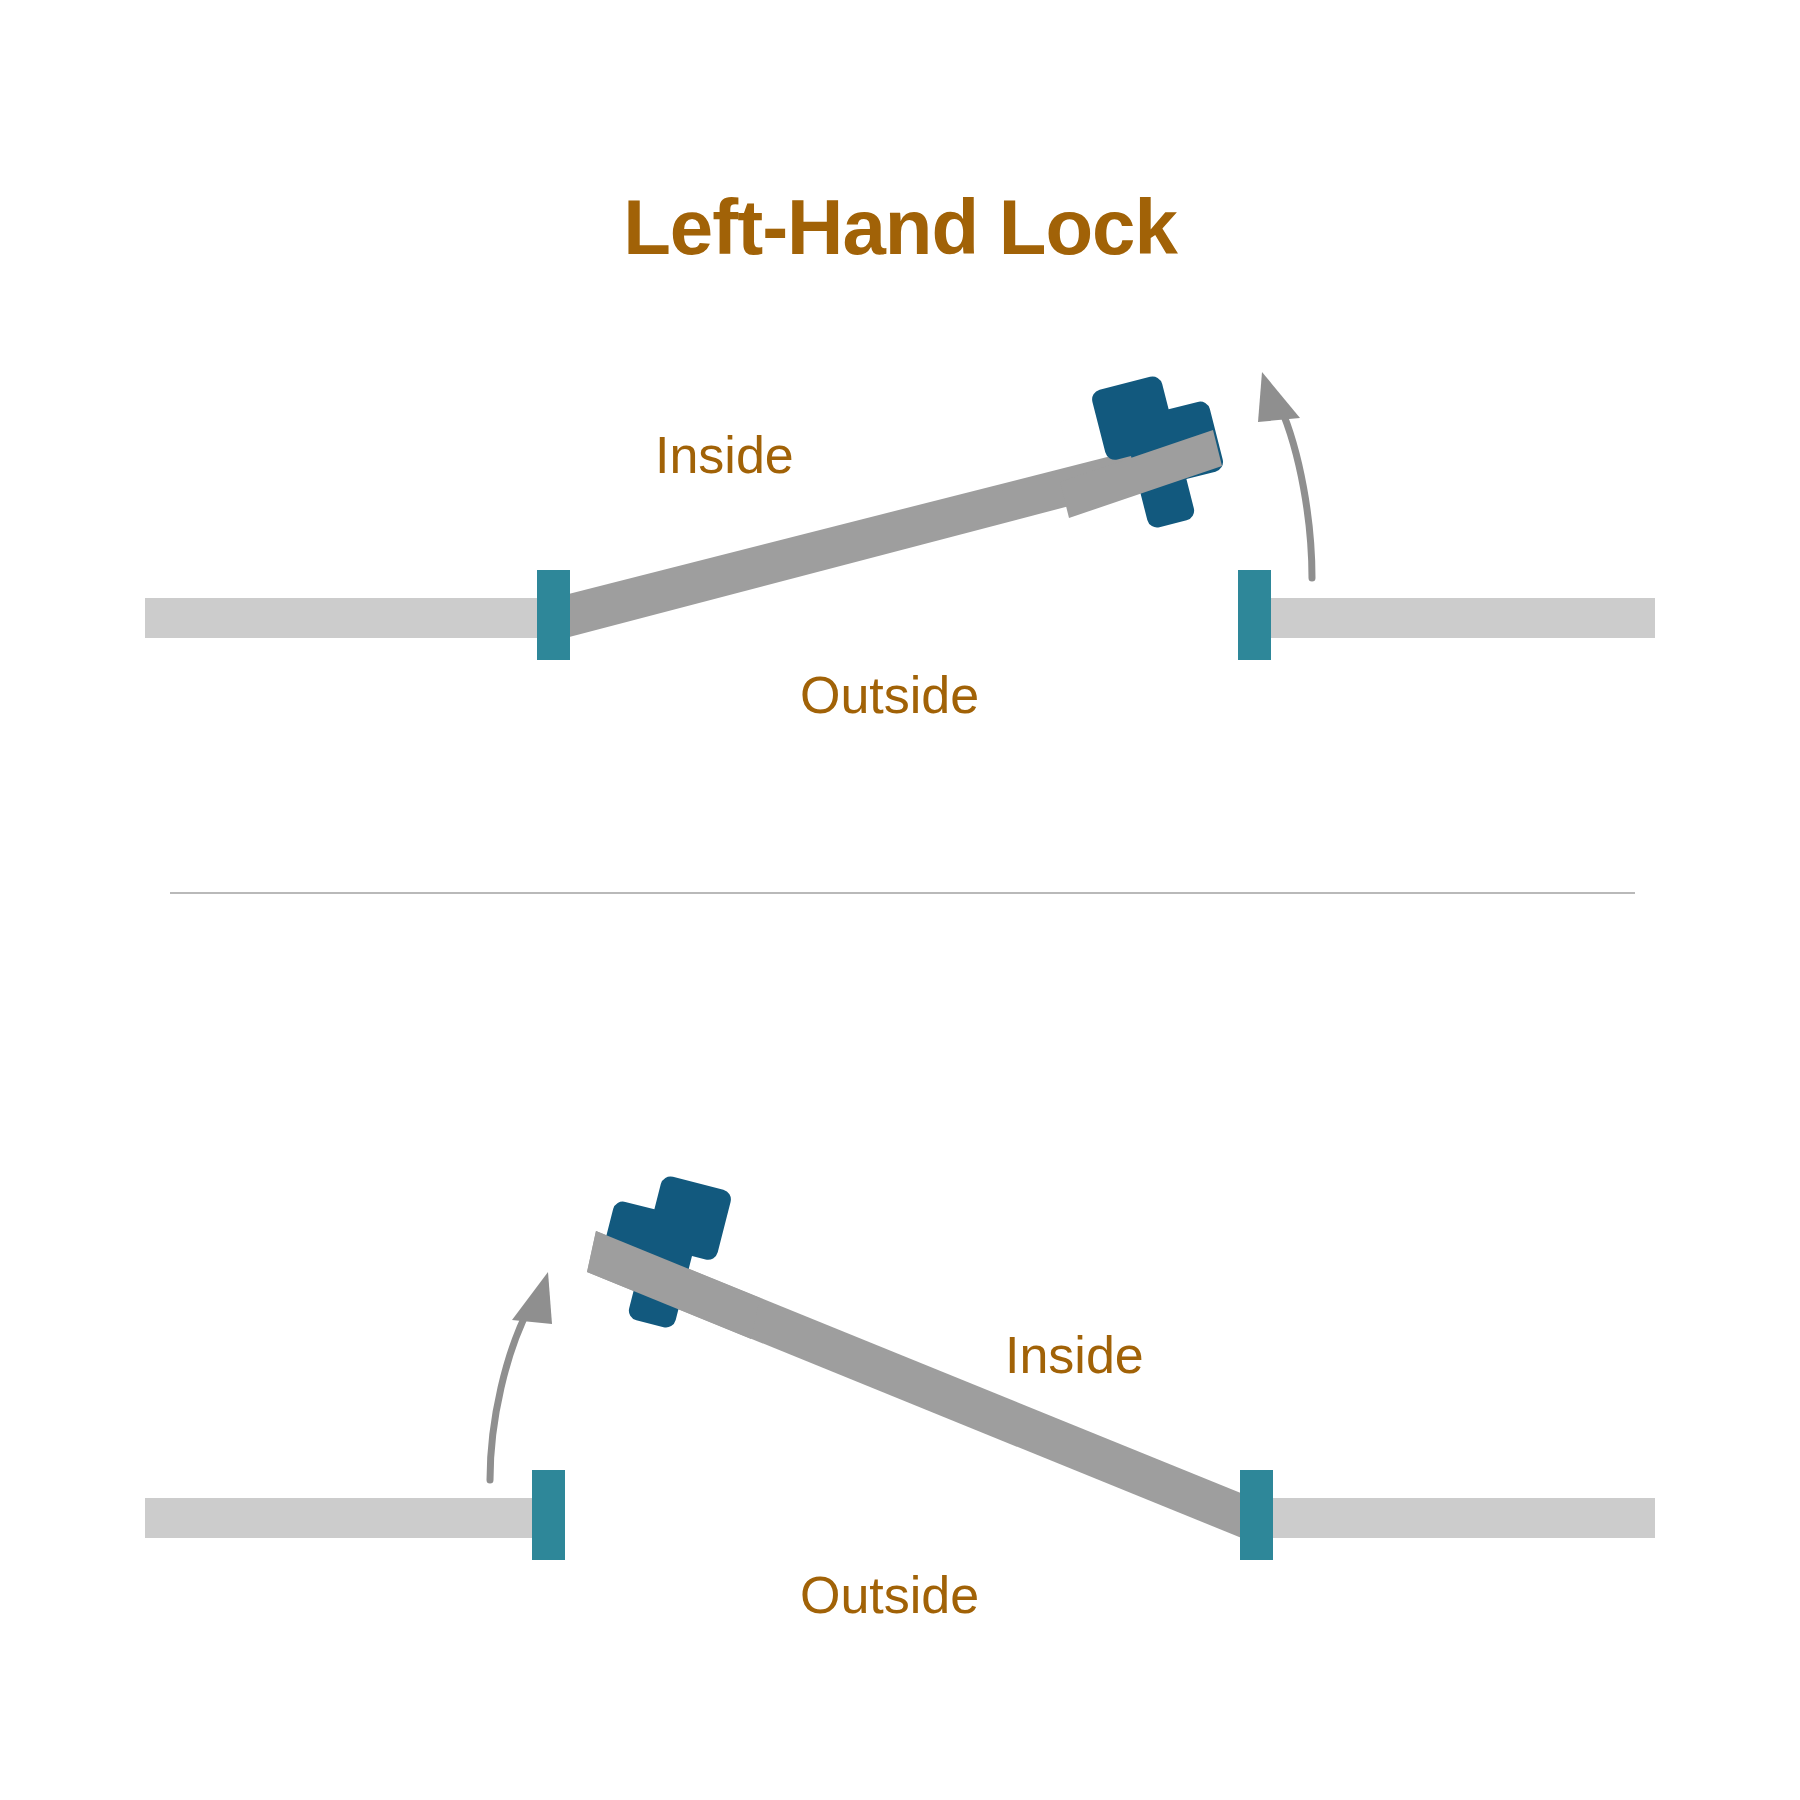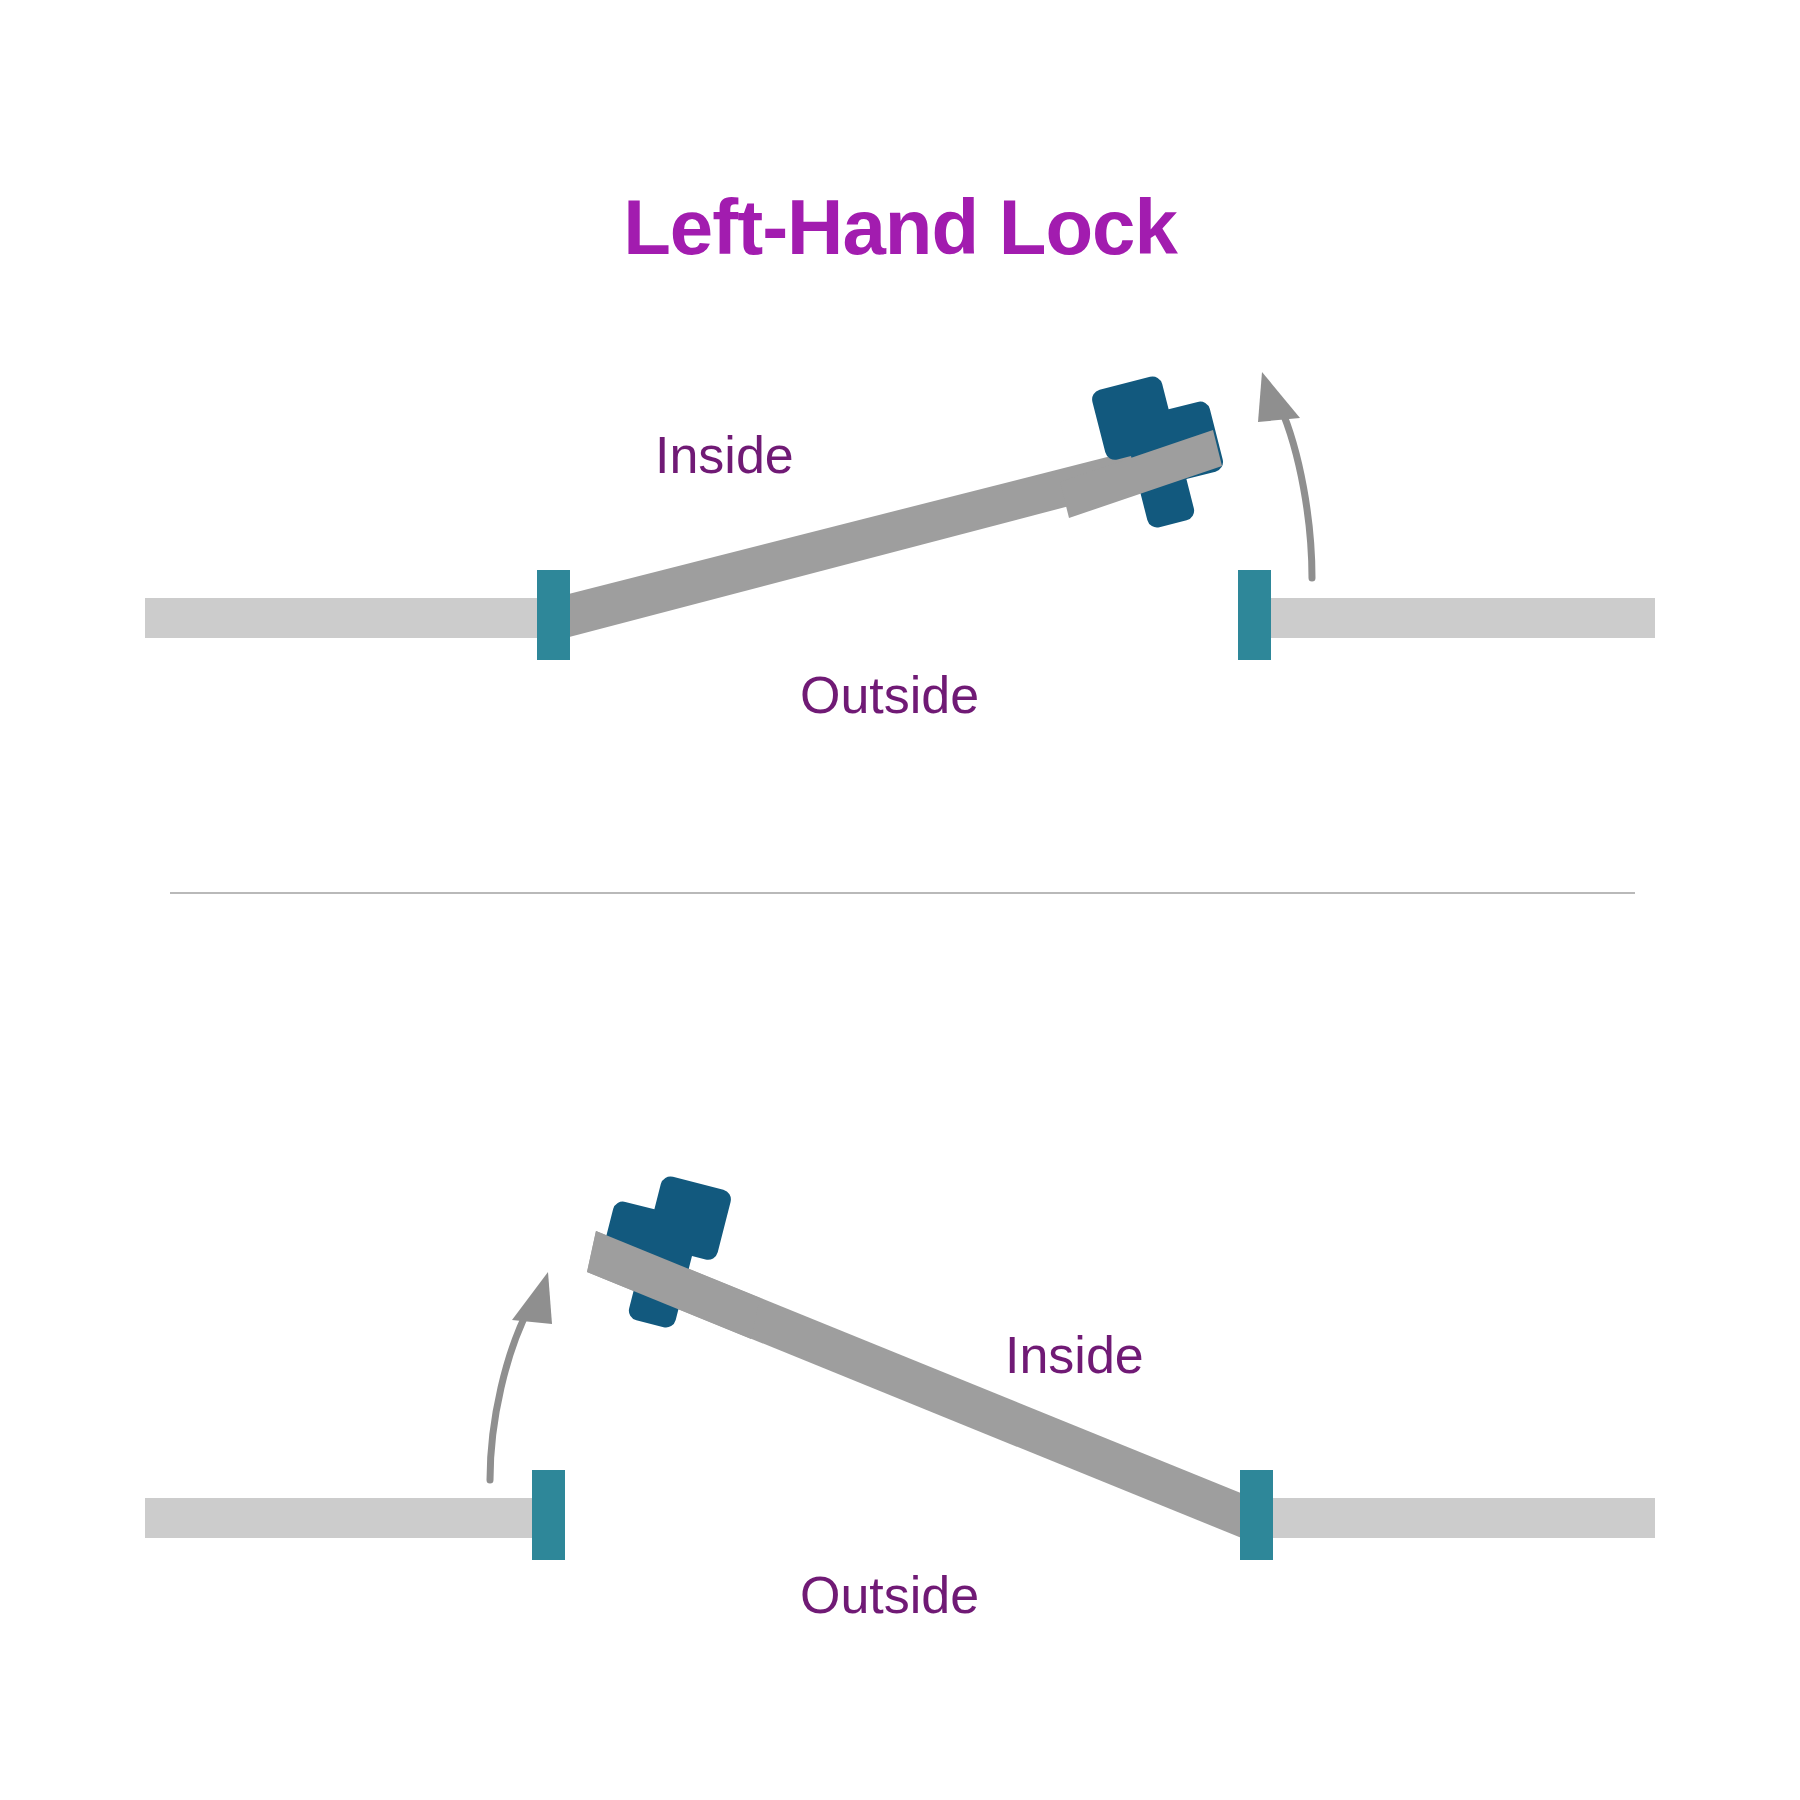"Left-Hand Lock" .panel-title { color: #a21caf -> #a16207 }
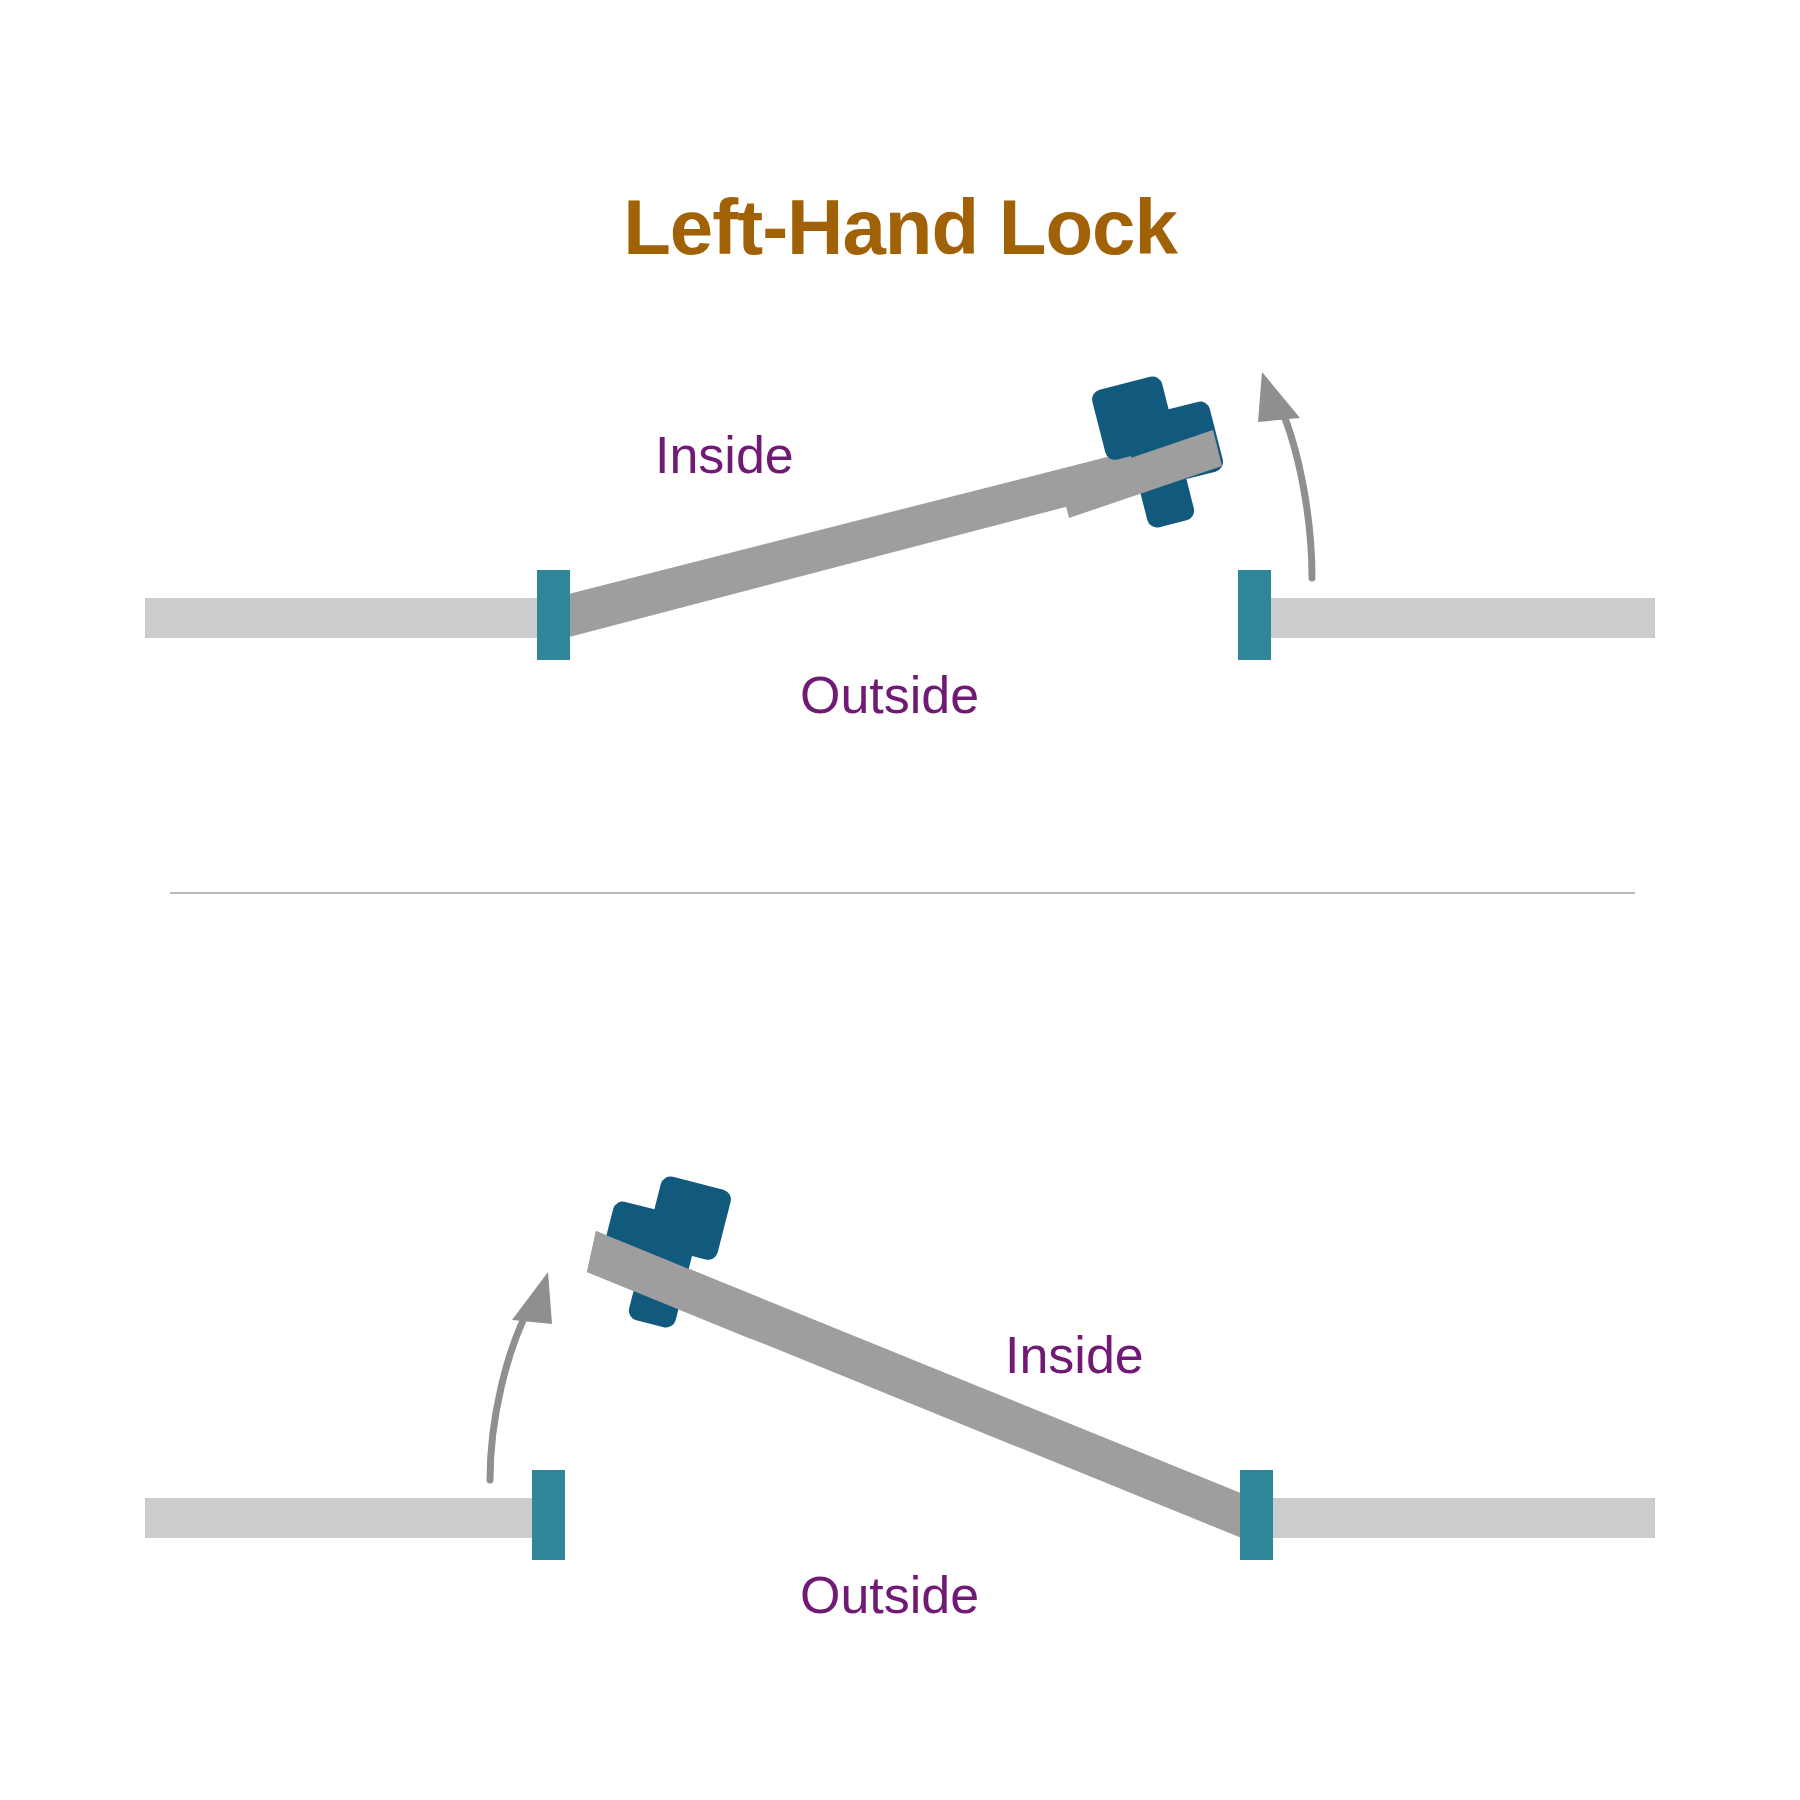"Inside" .face-label { color: #701a75 -> #a16207 }
